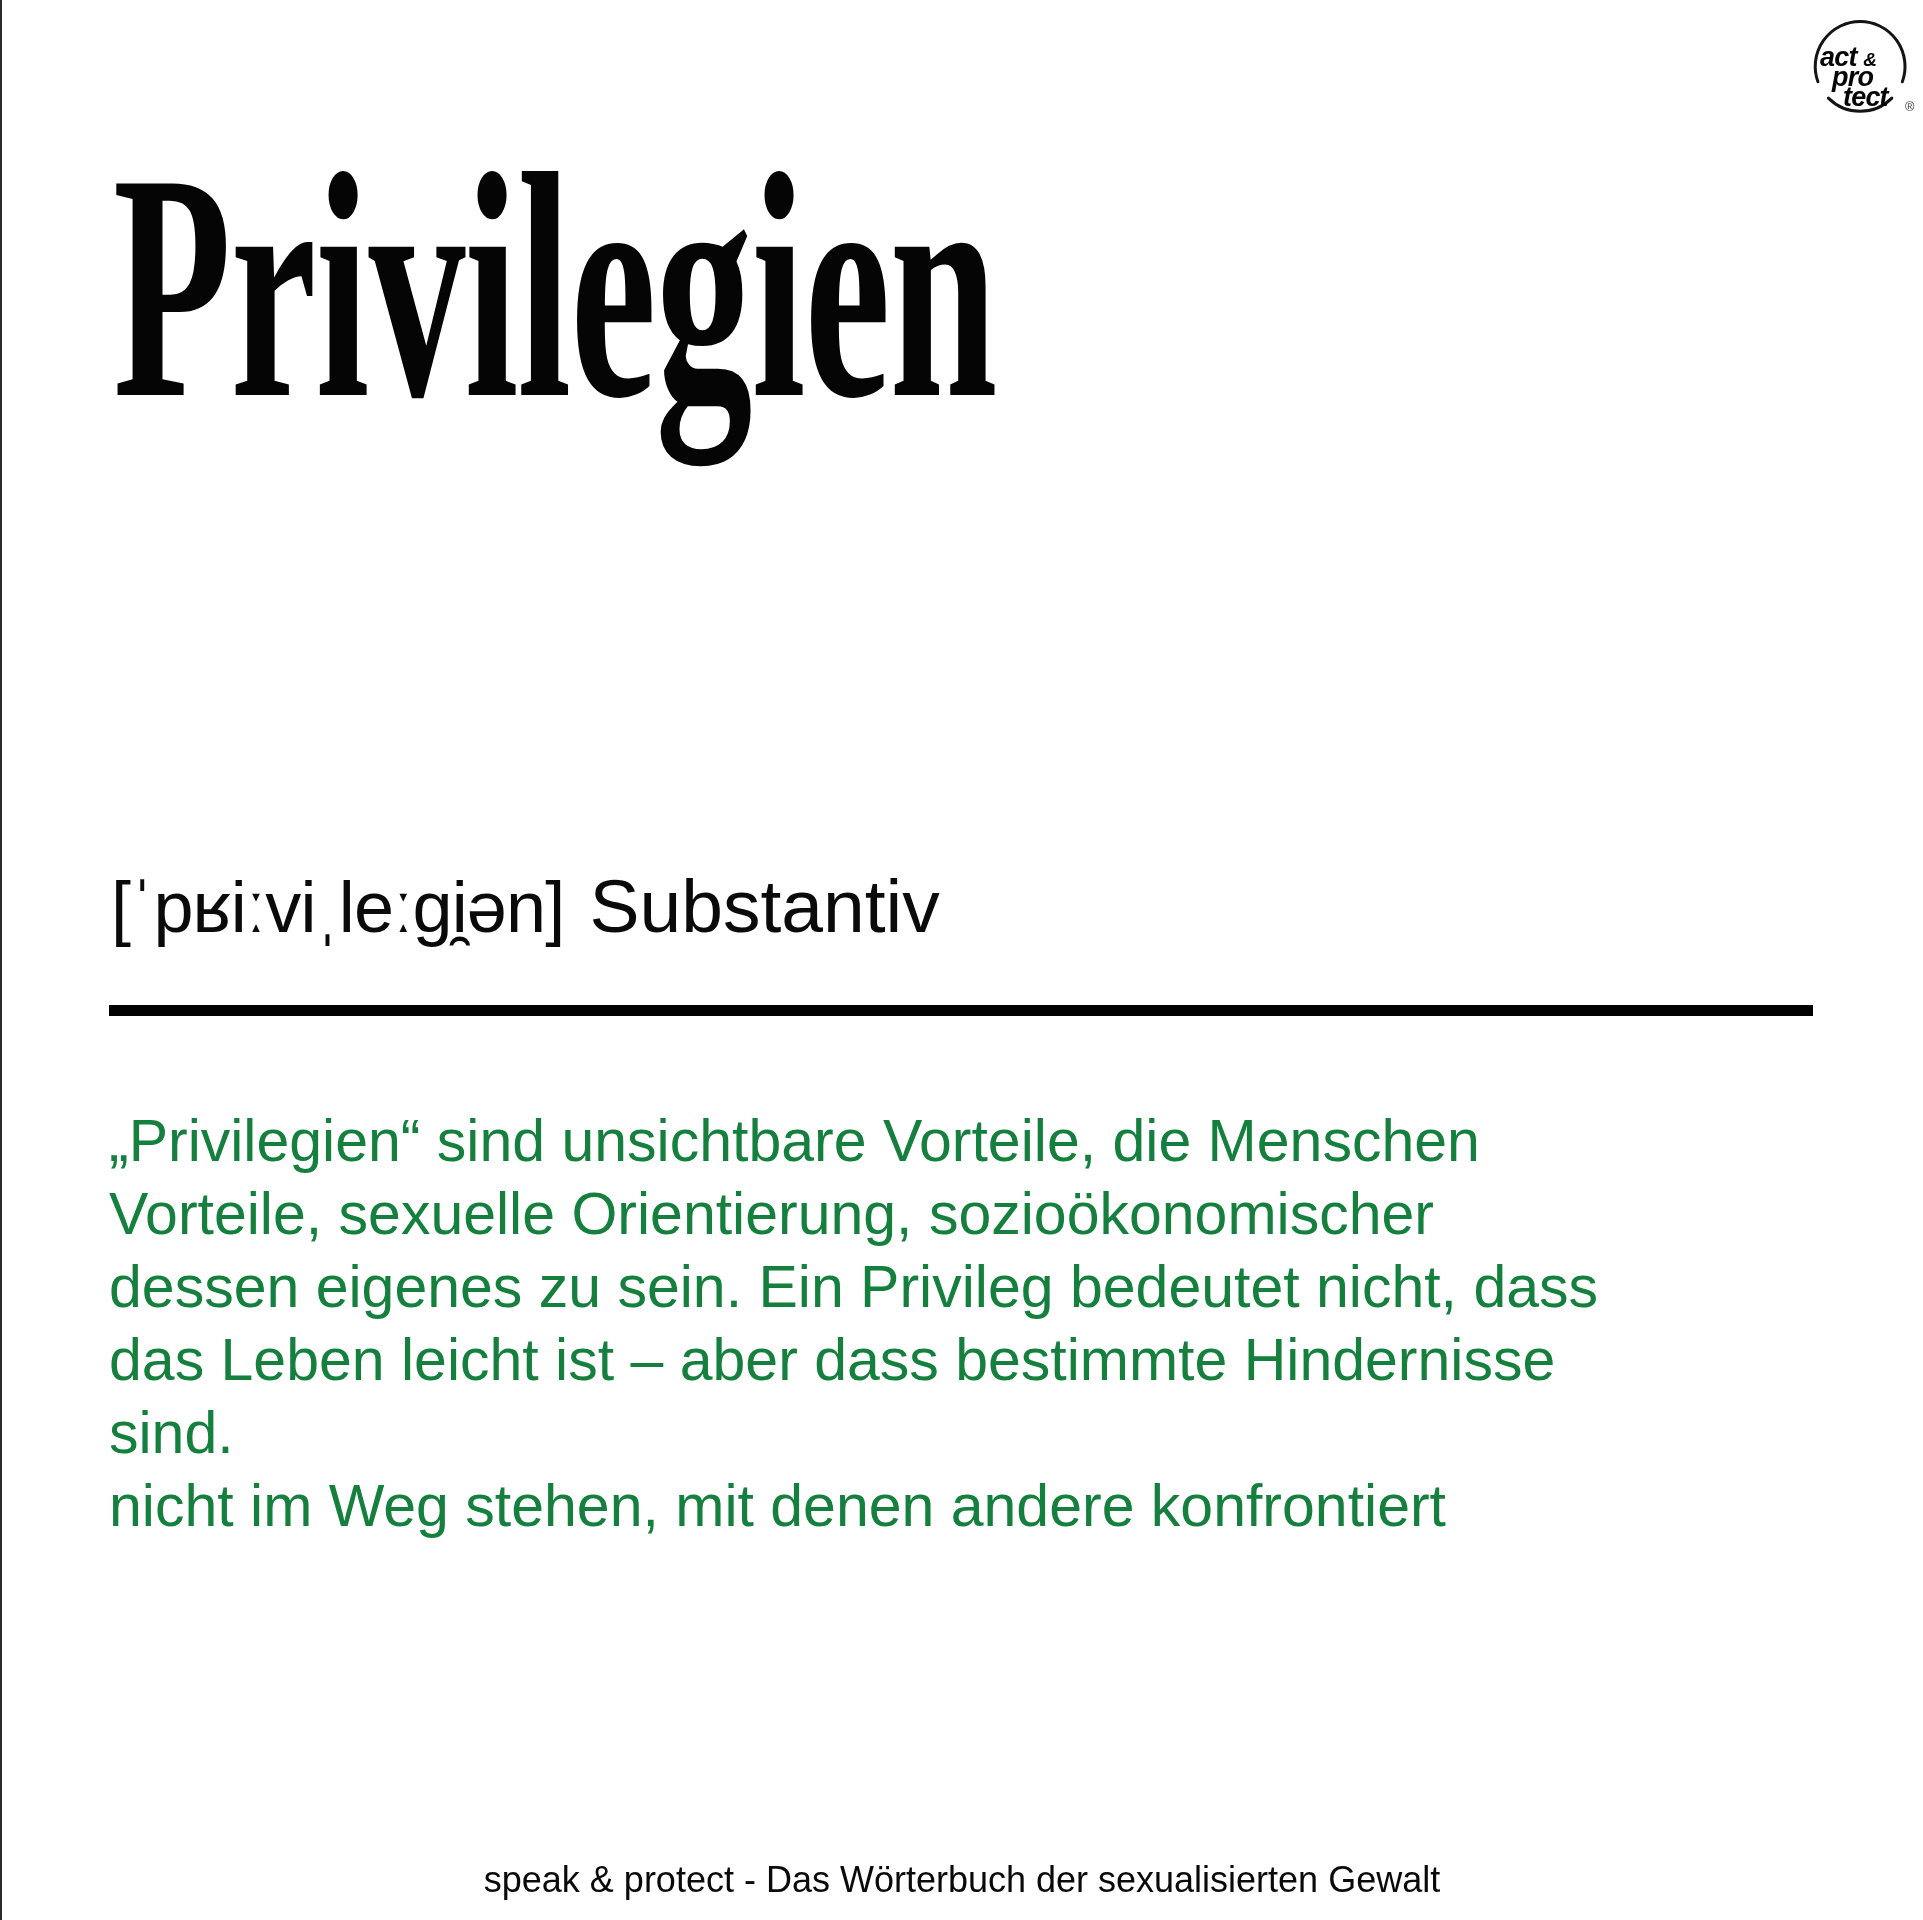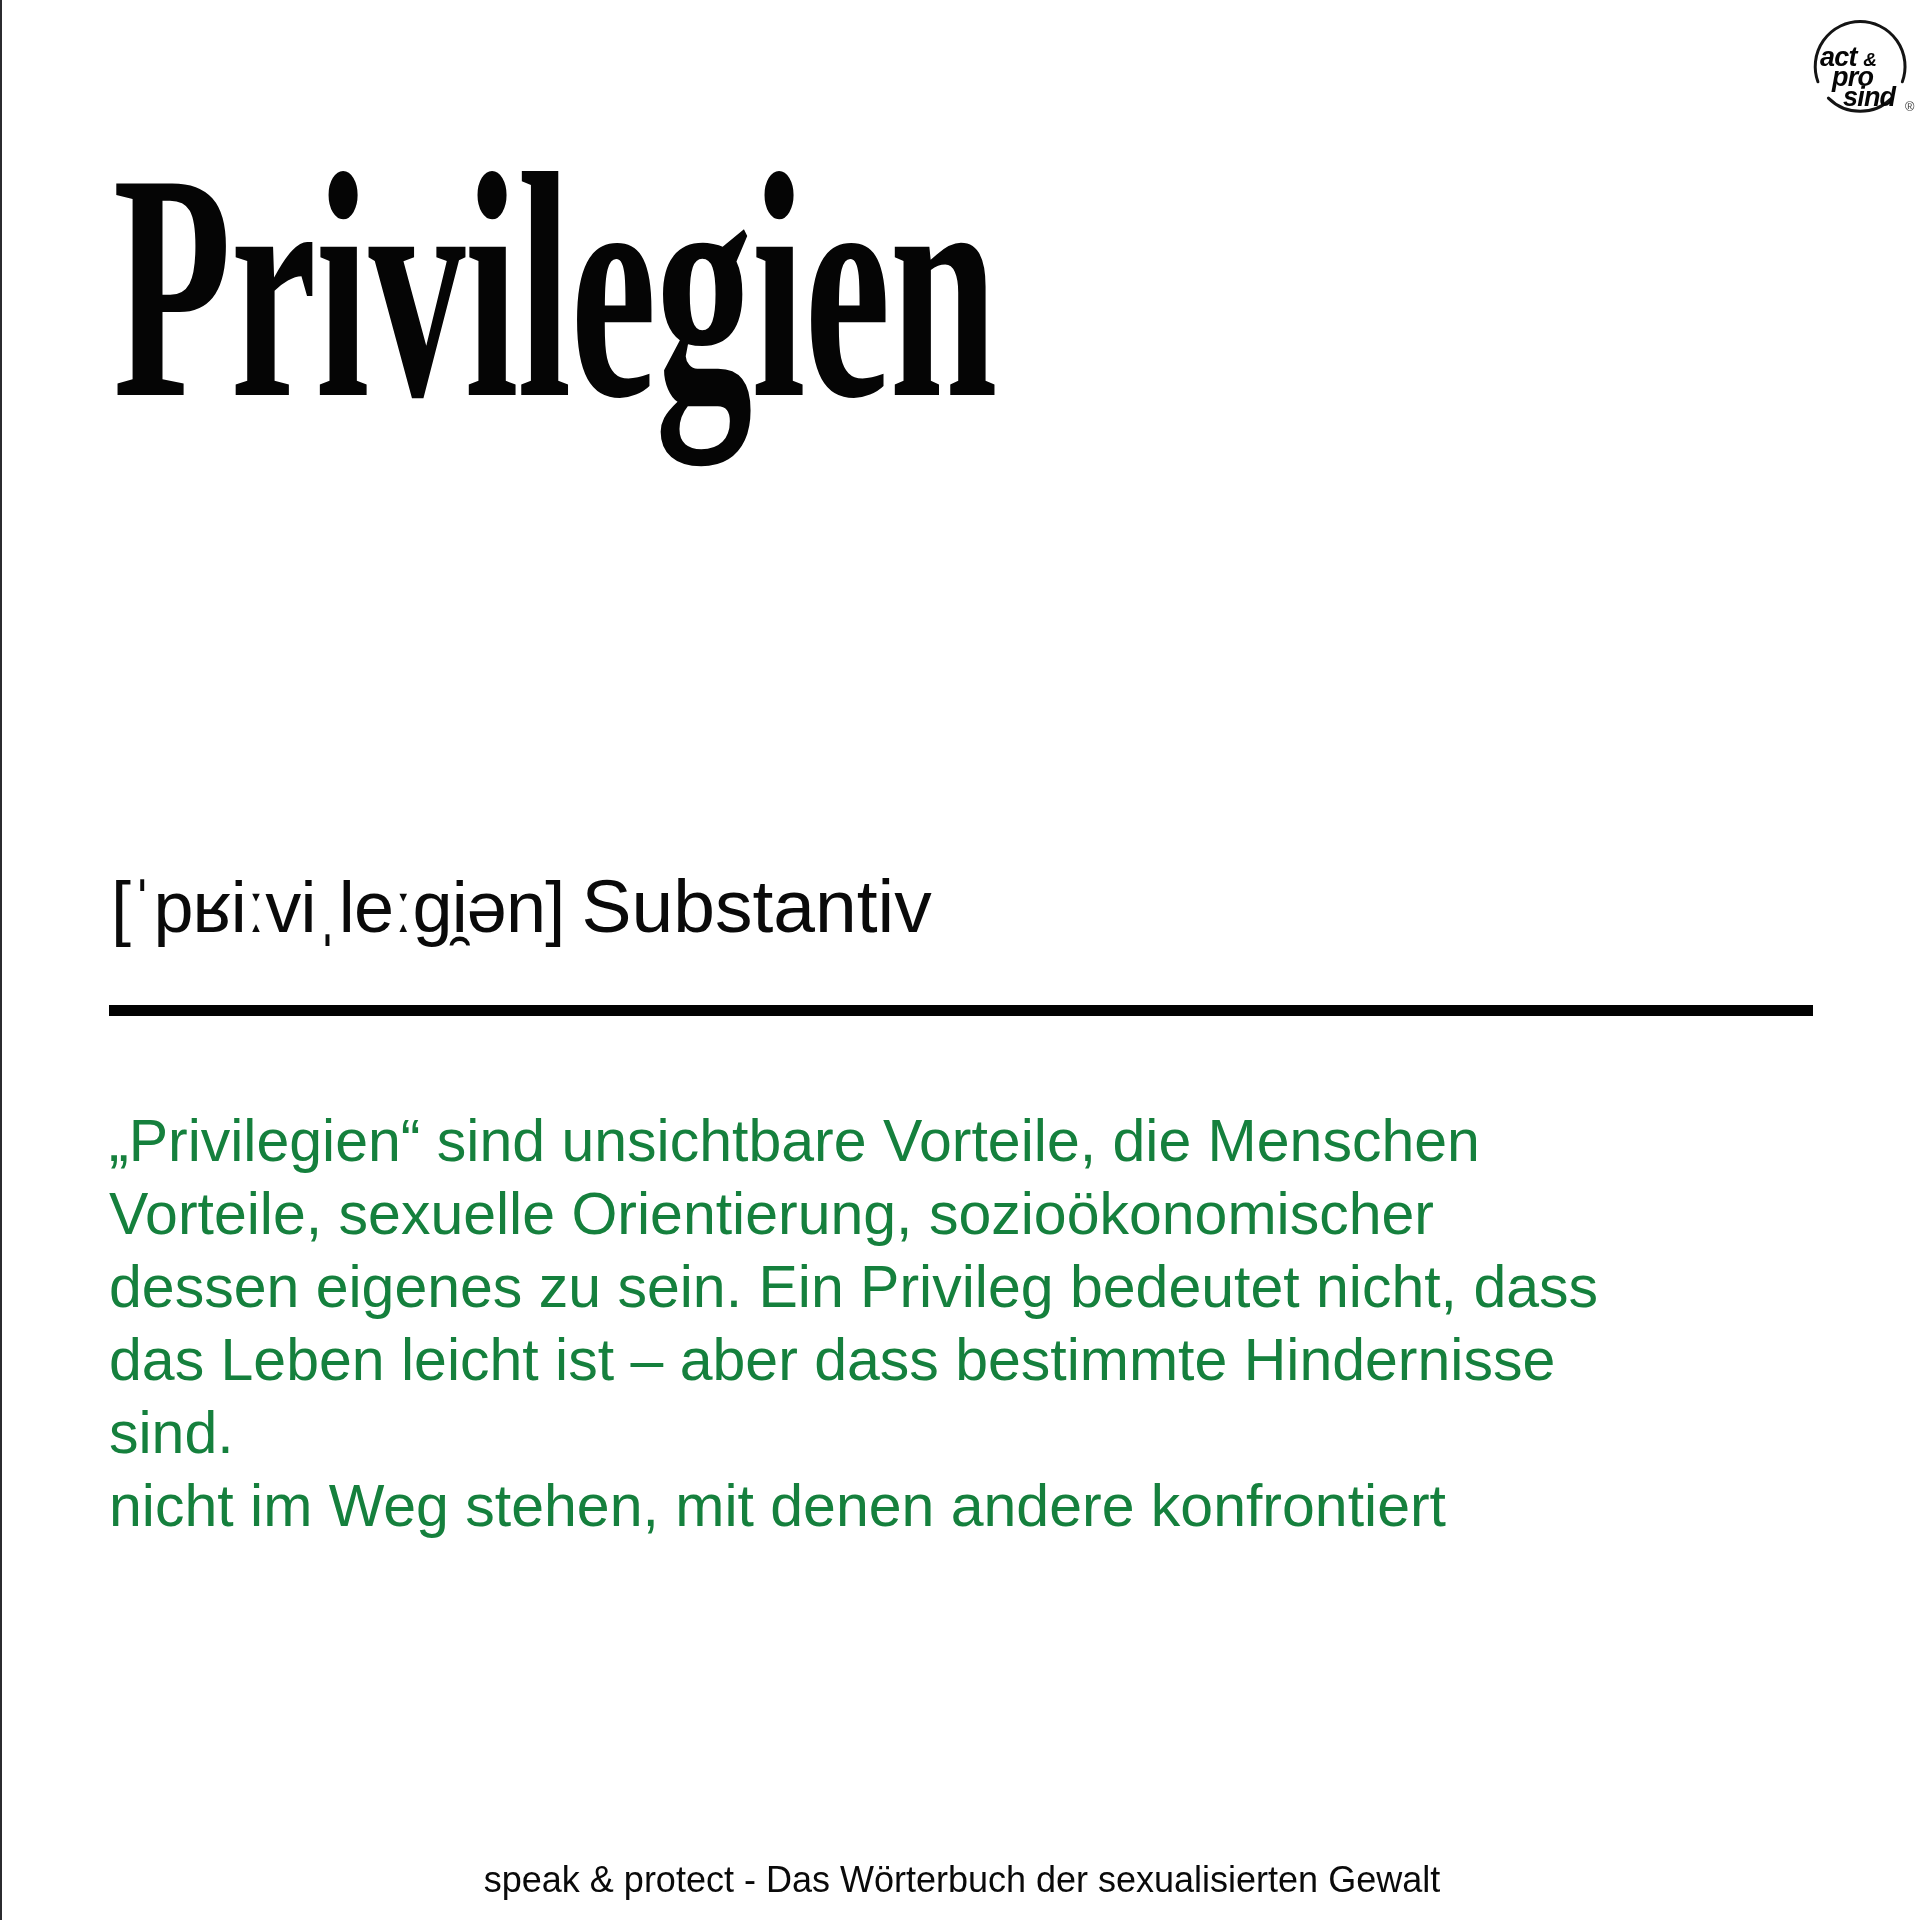"sind" div.lg-line { text: sind -> tect }
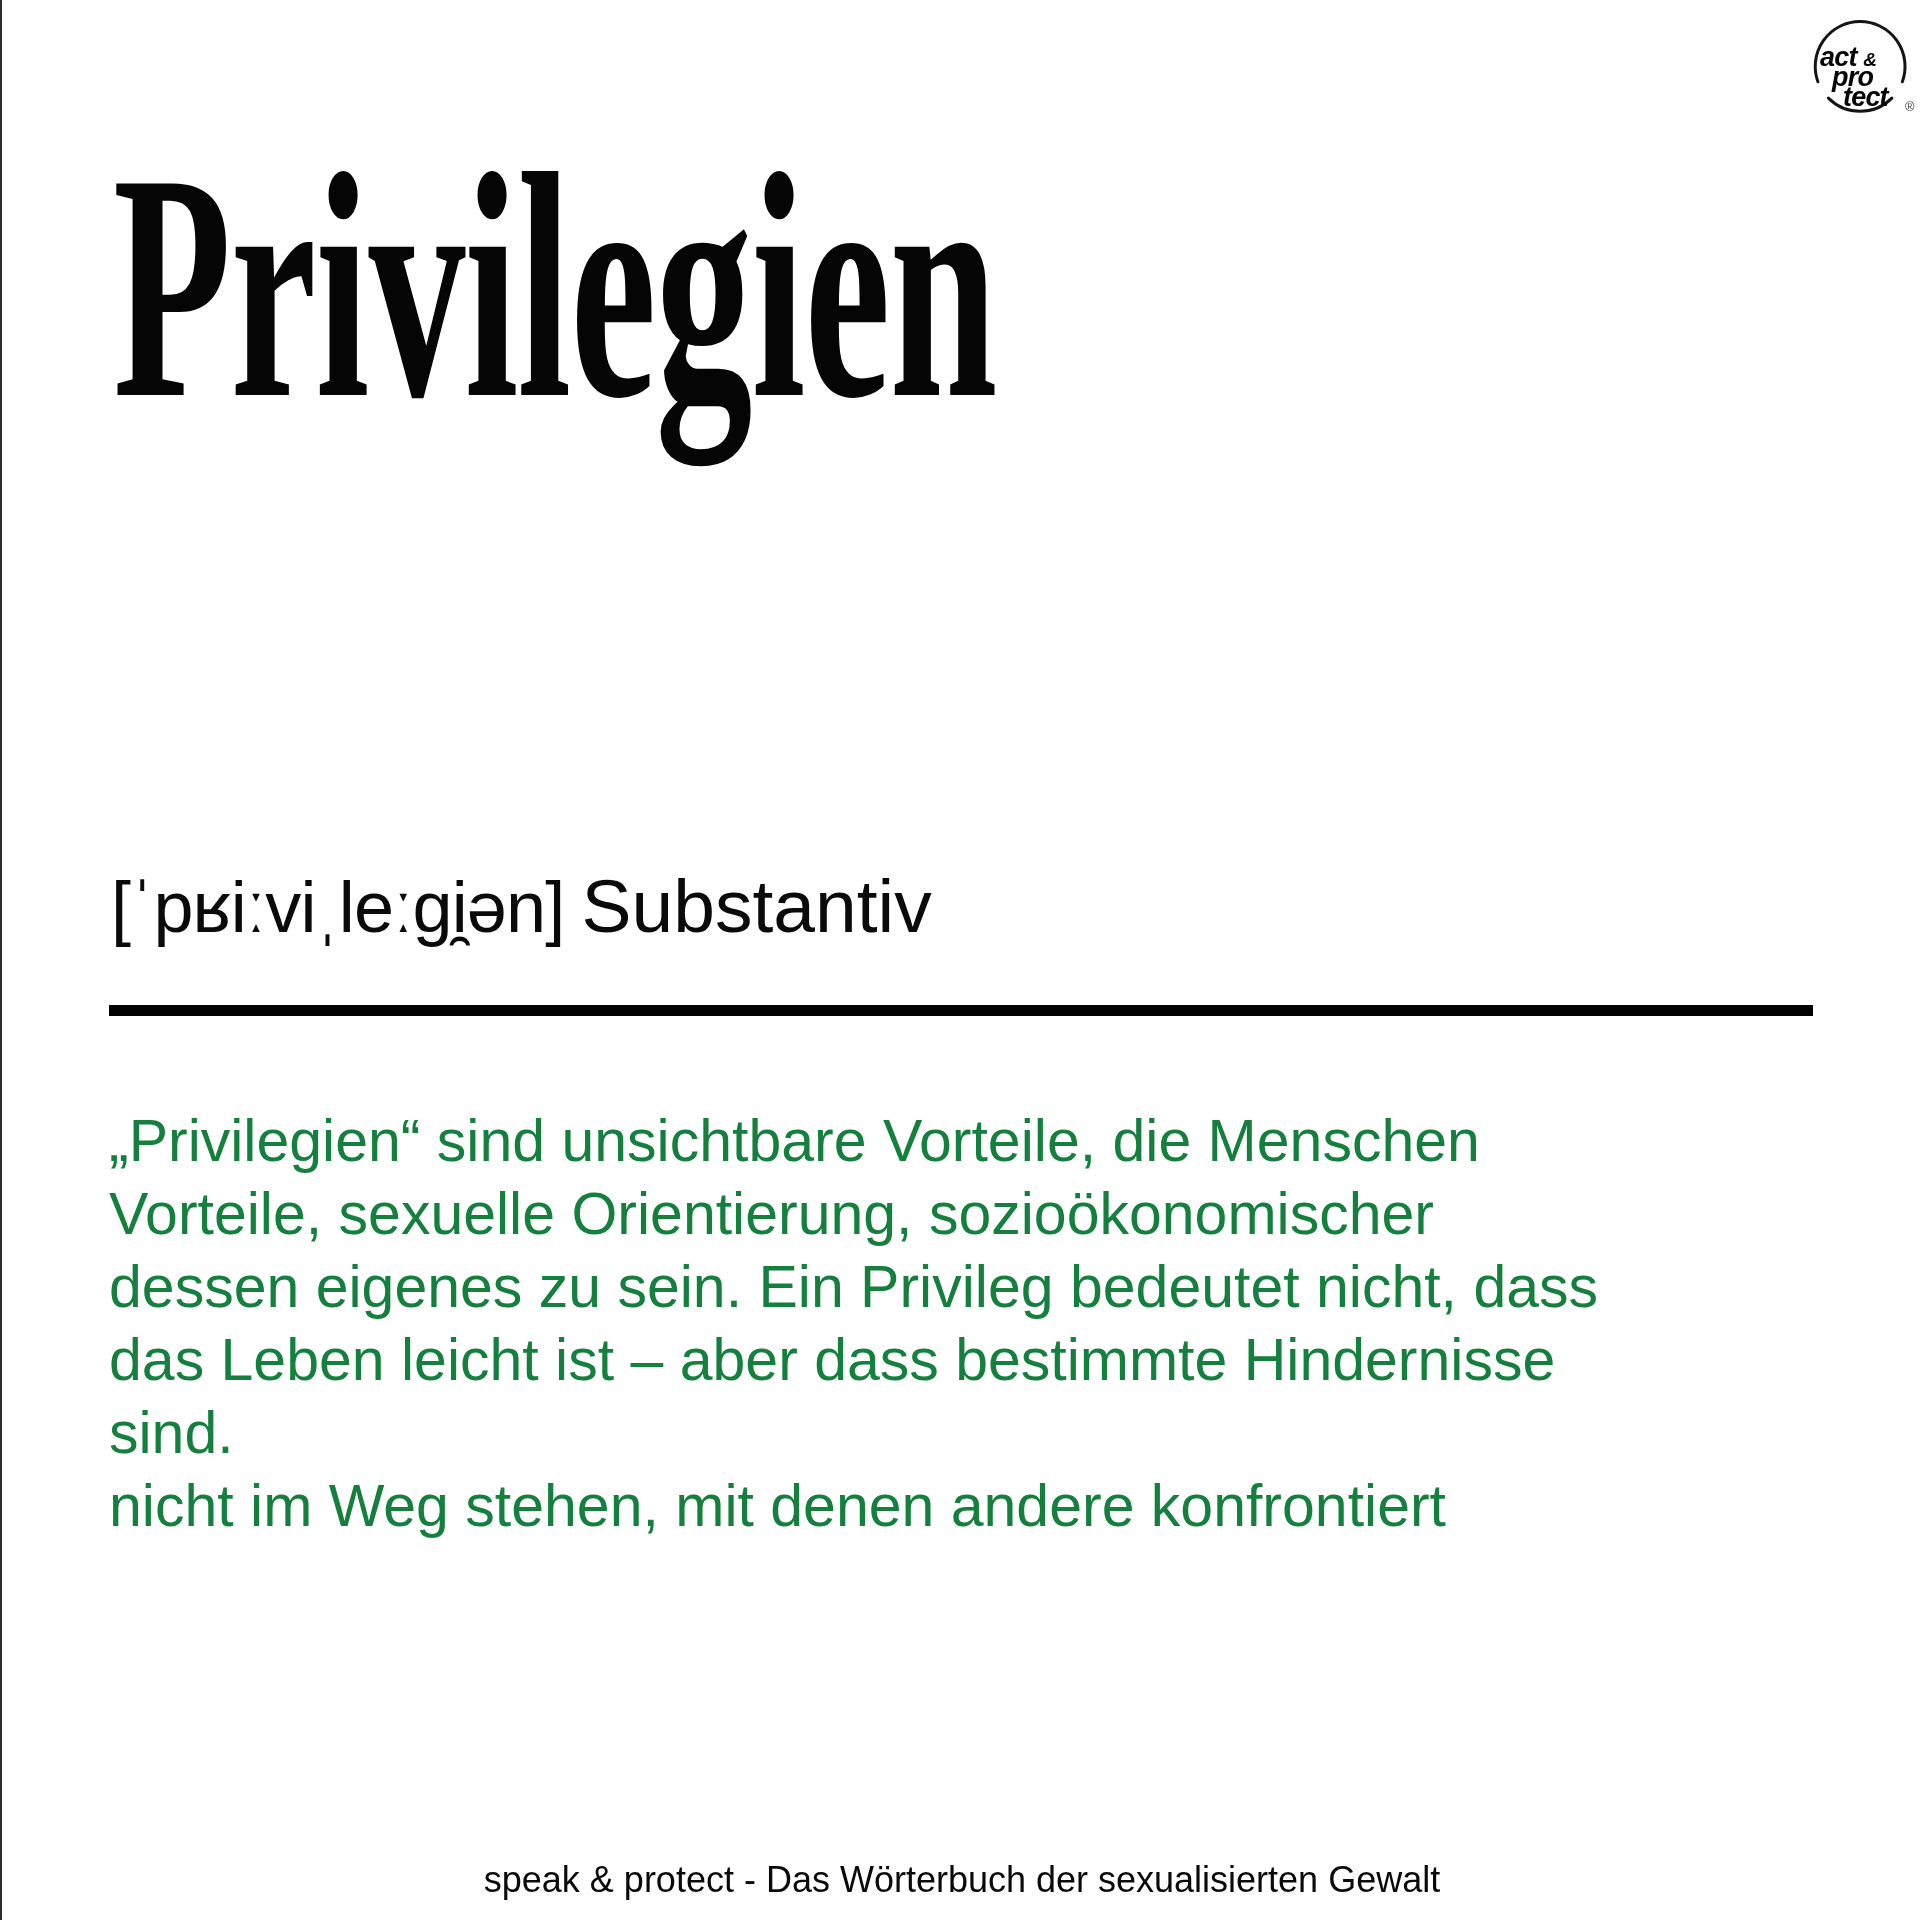"Substantiv" .pos { margin-left: 17px -> 25px }
